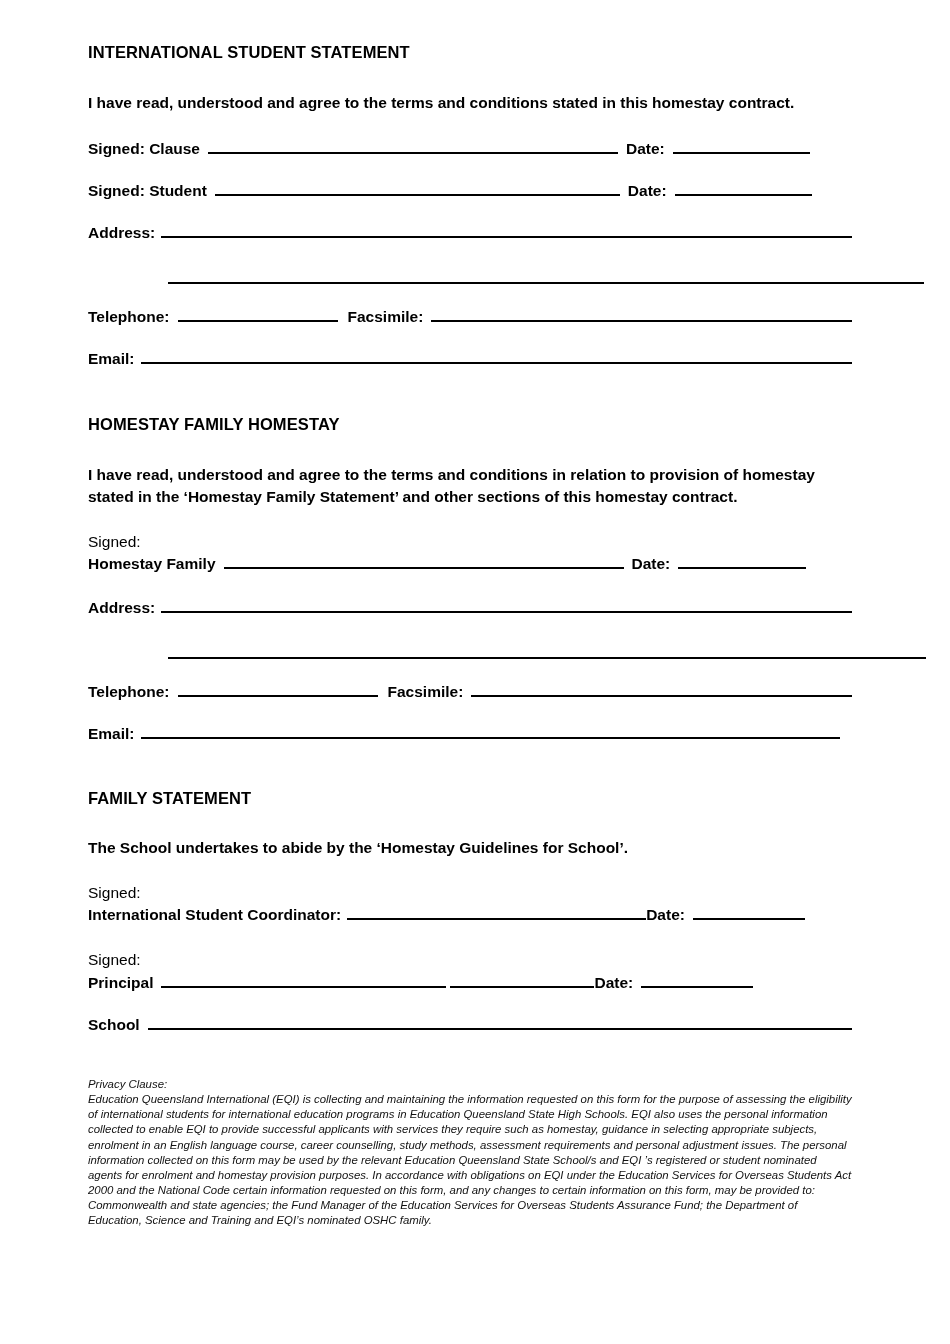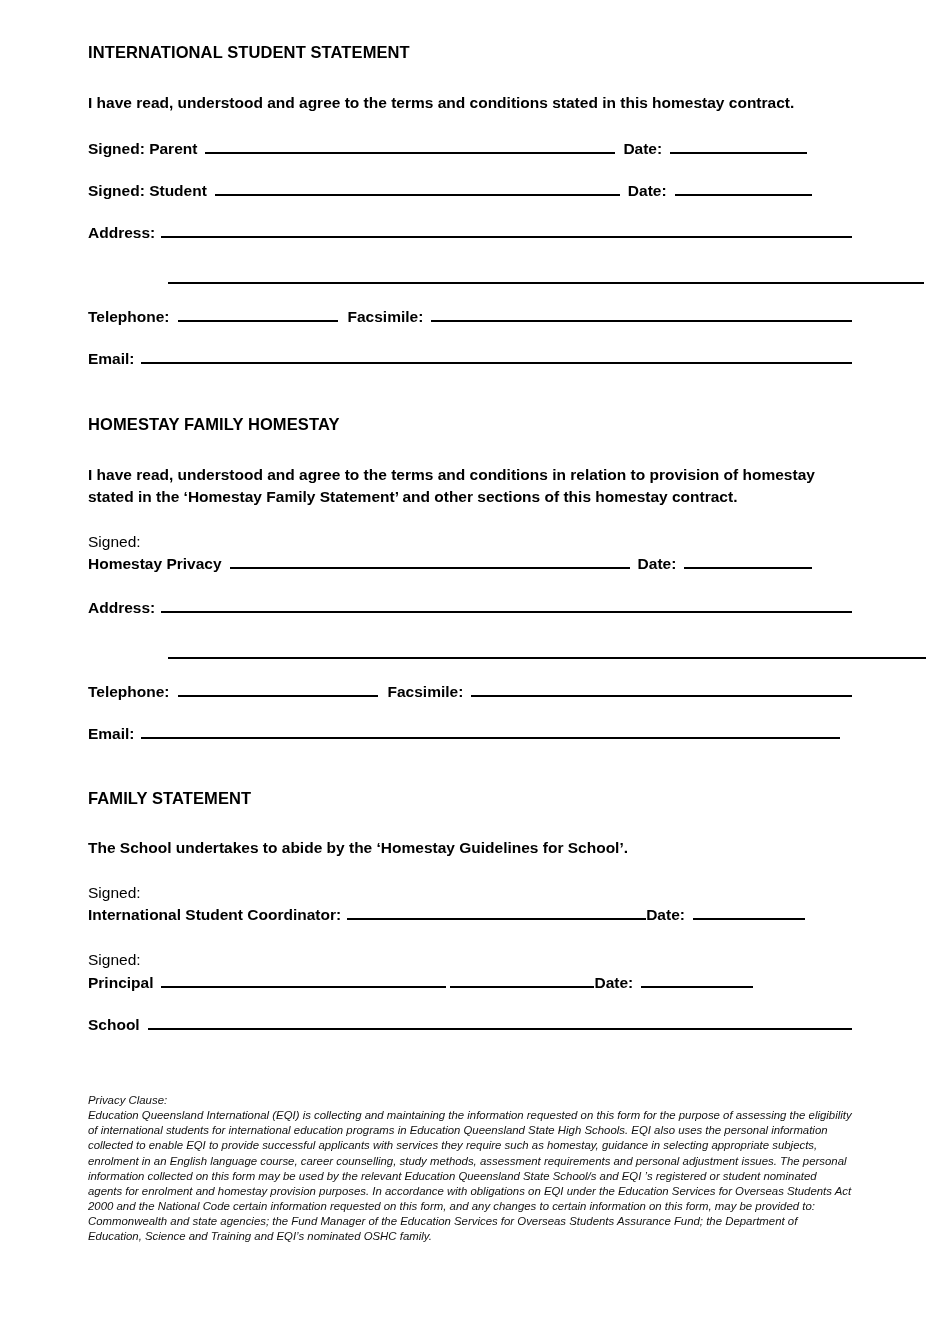"Signed: Parent" span.lbl { text: Parent -> Clause }
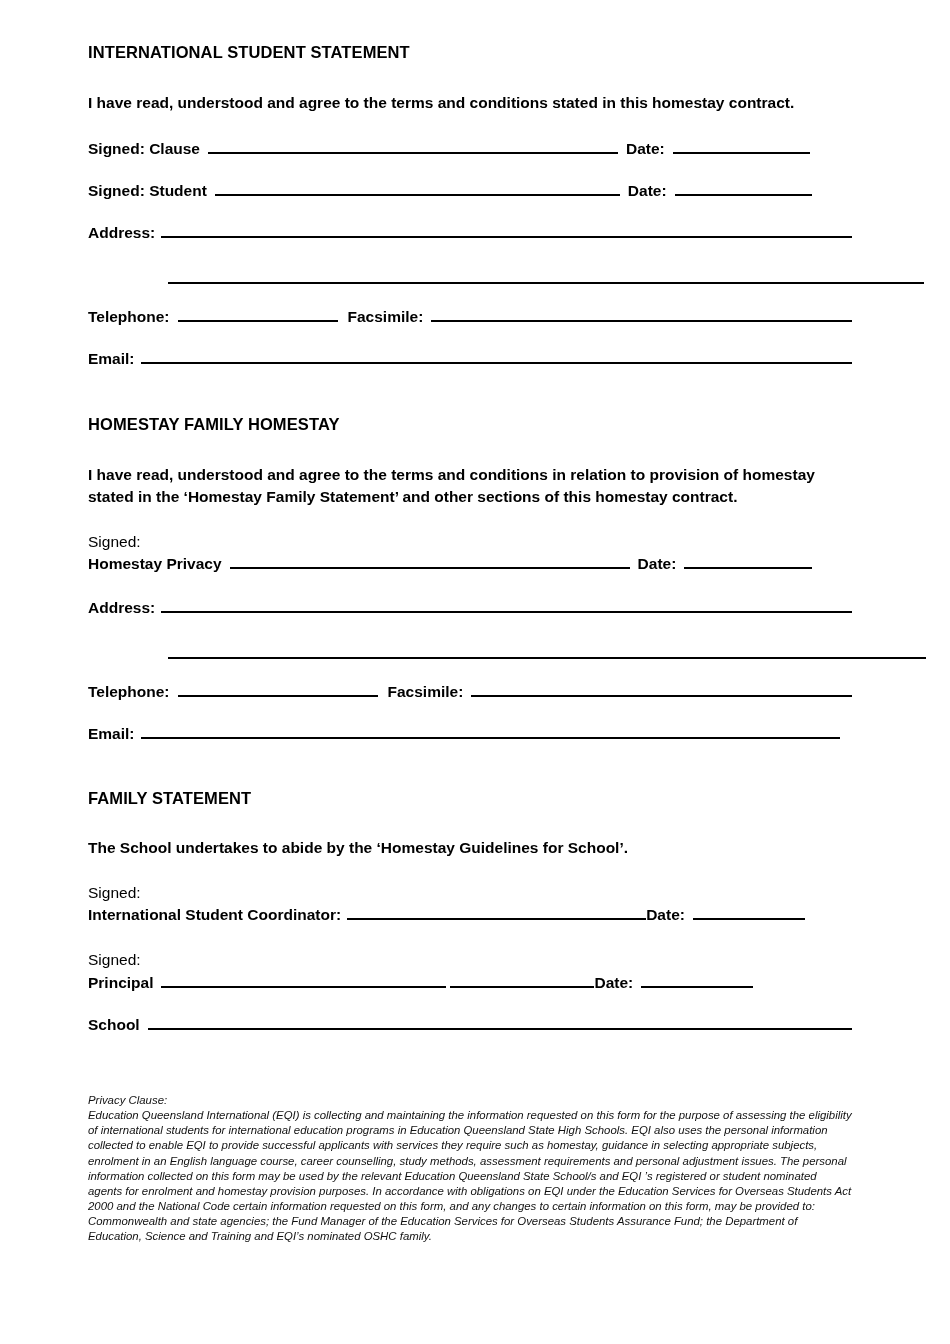"Homestay Privacy" span.lbl { text: Privacy -> Family }
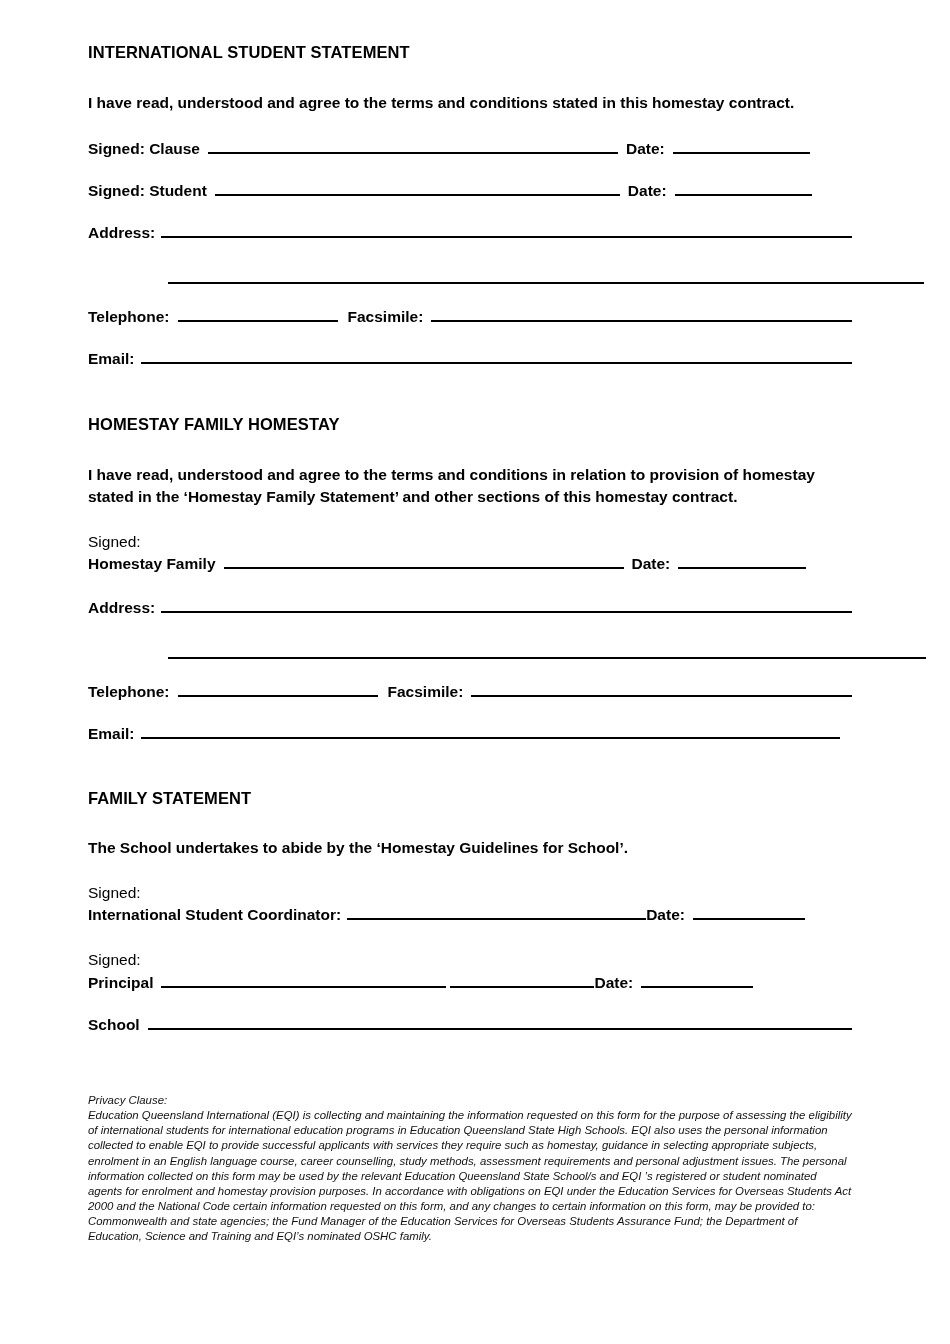"Privacy Clause:" .privacy { margin-top: 16px -> none }
